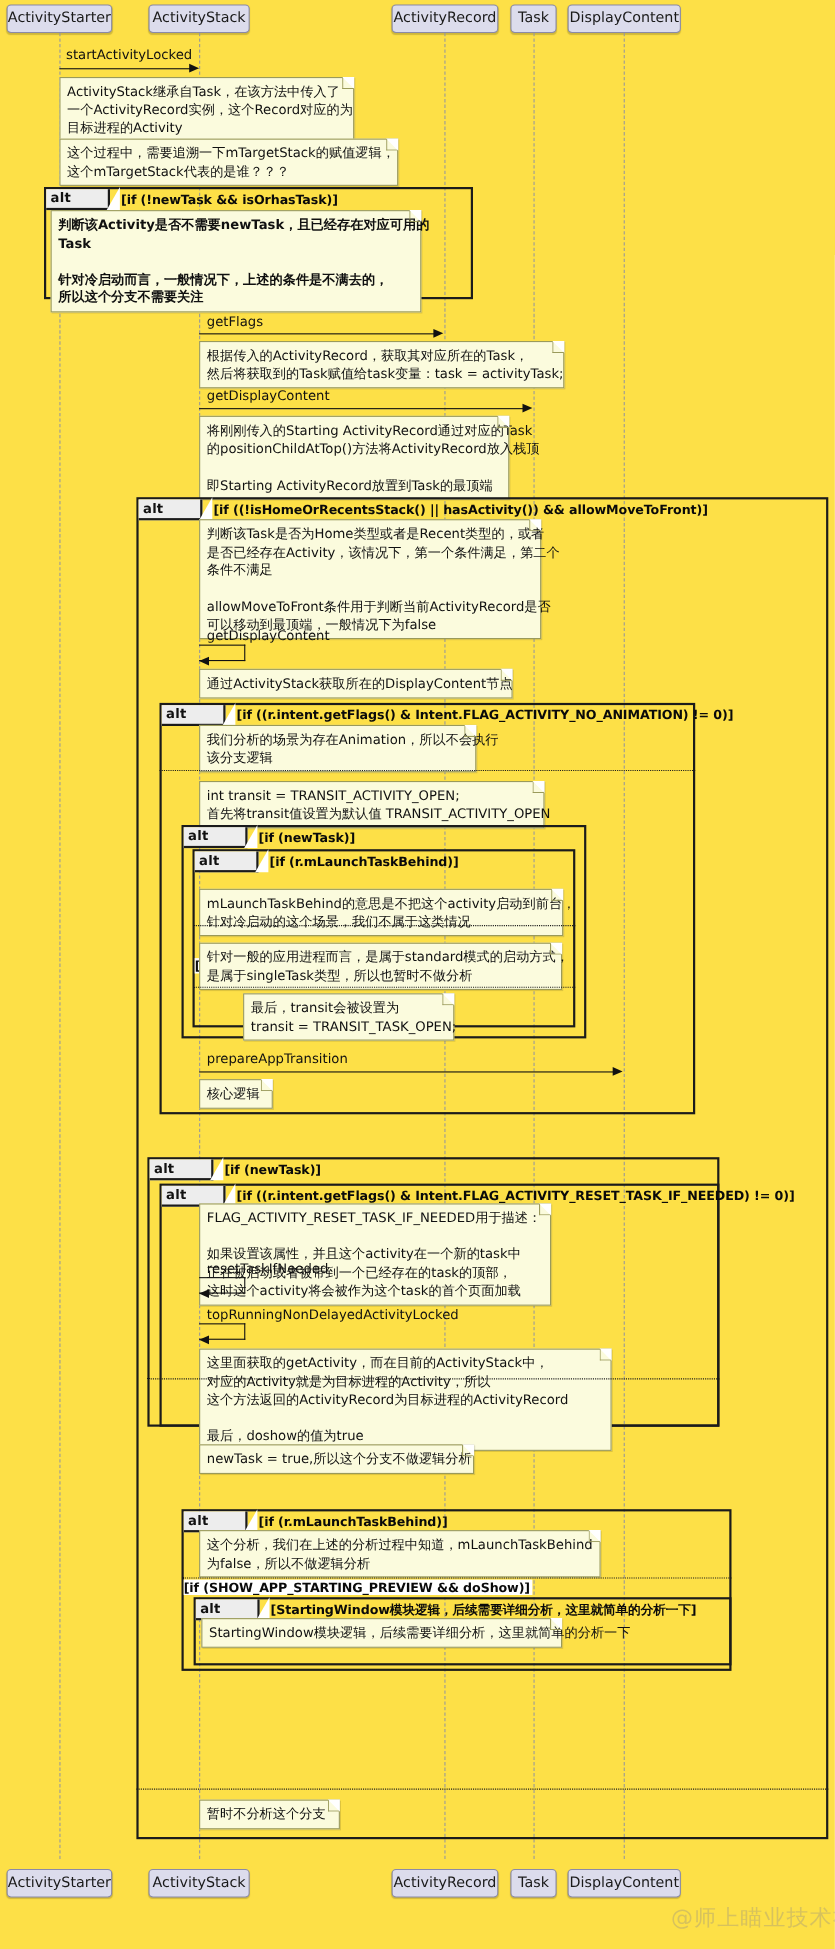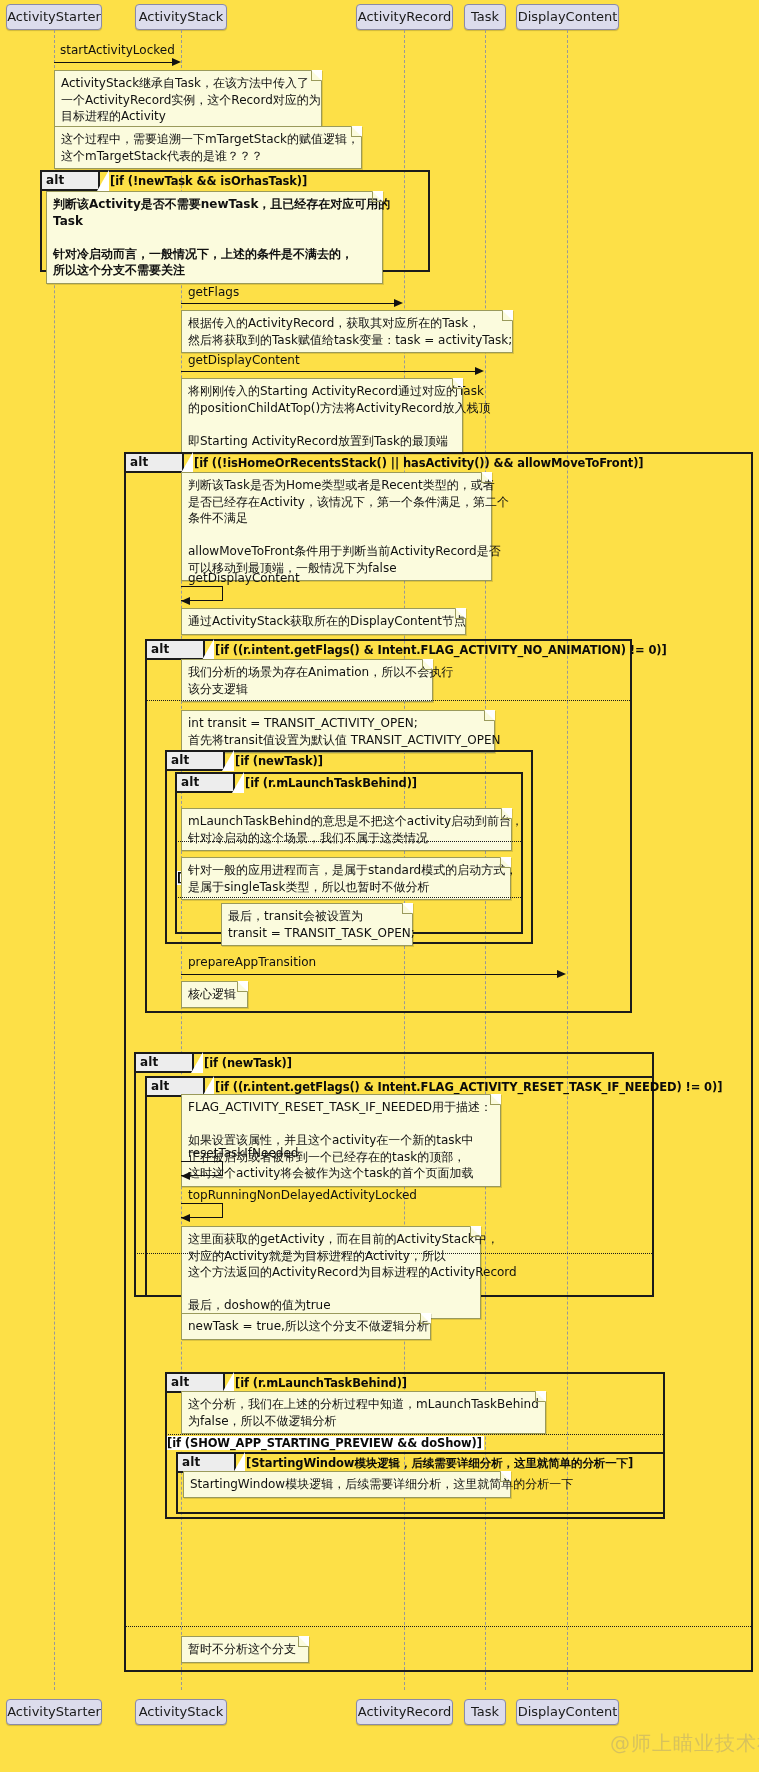"这里面获取的getActivity，而在目前的ActivityStack中，" div.note { width: 300px -> 375px }
